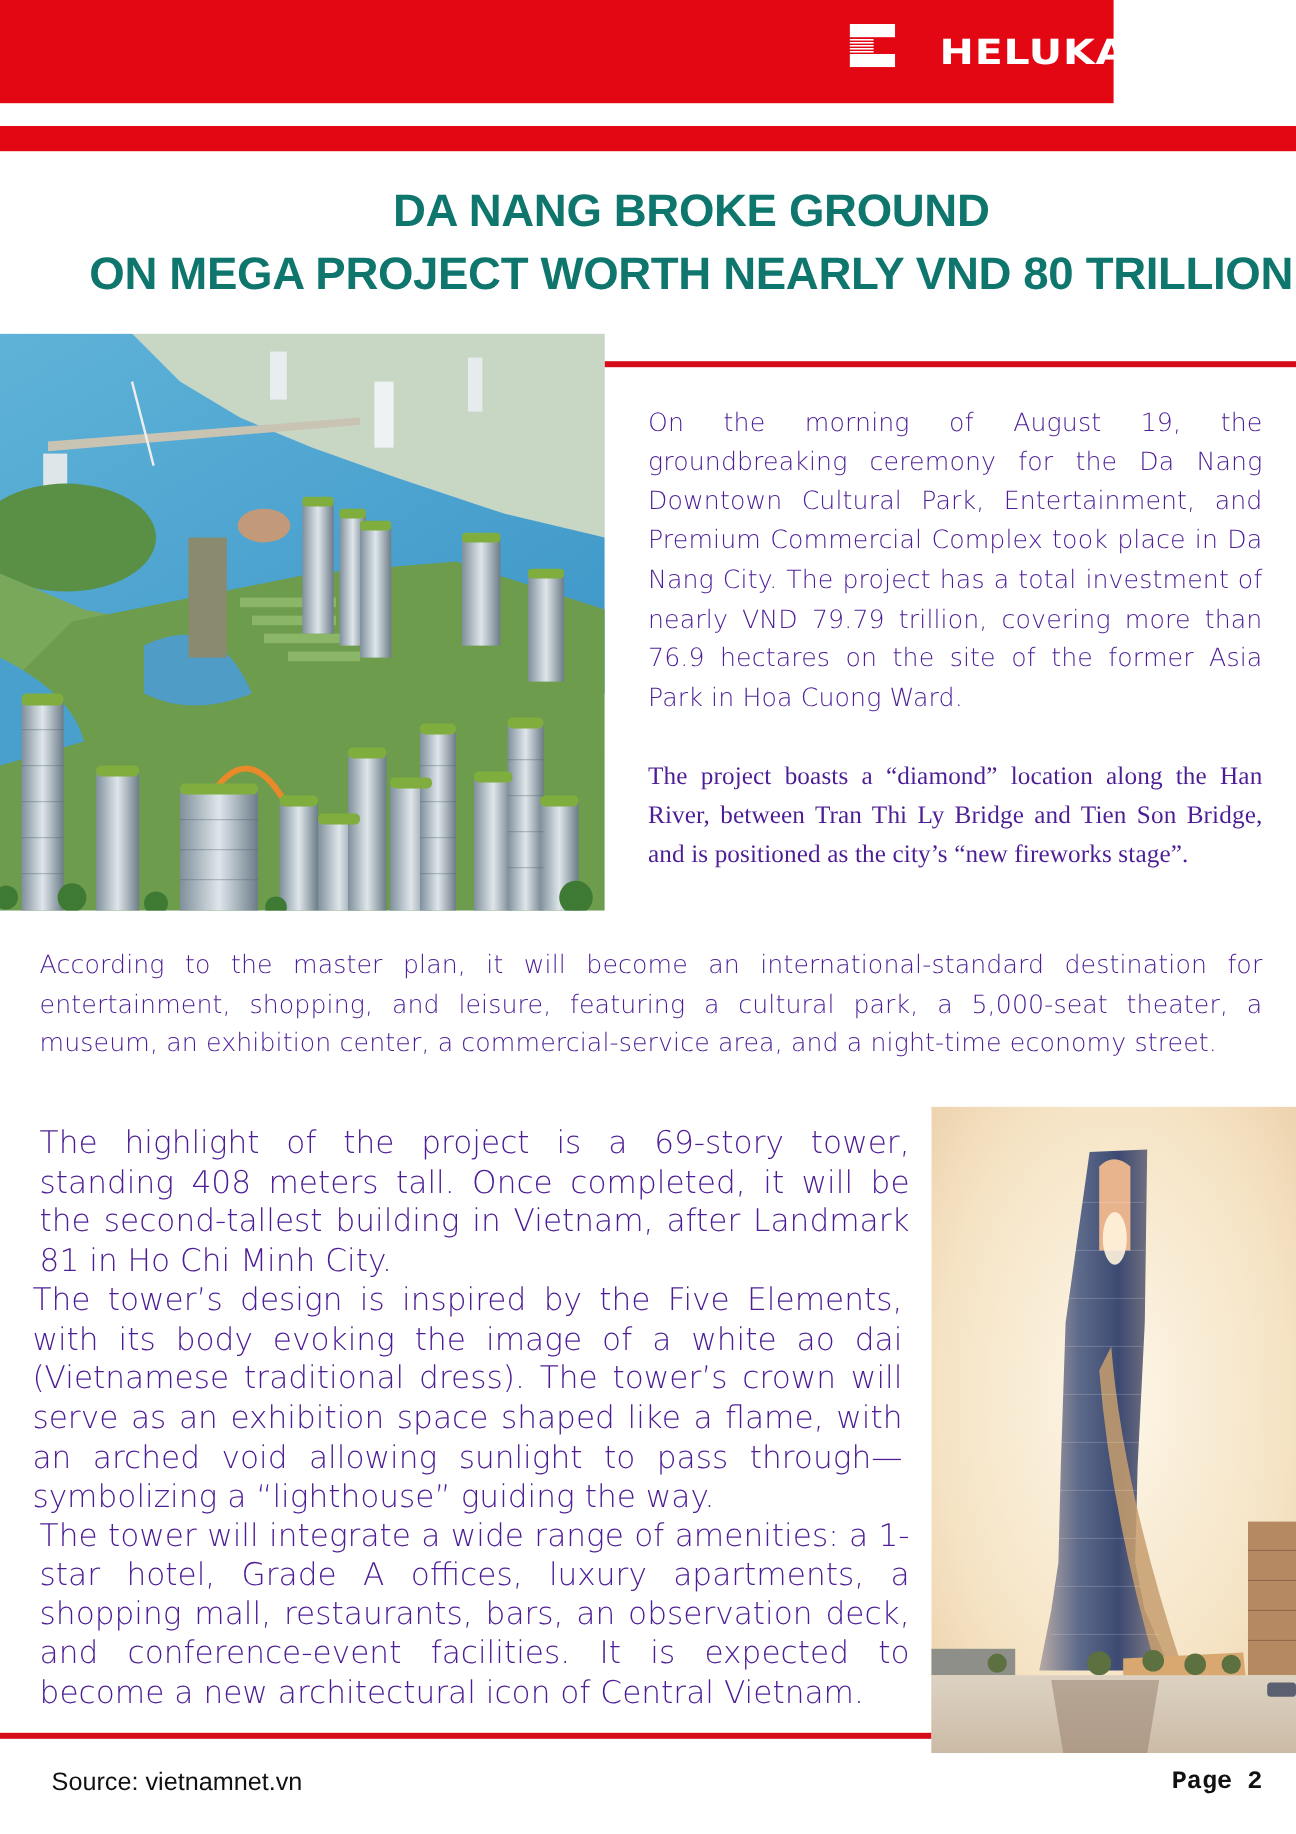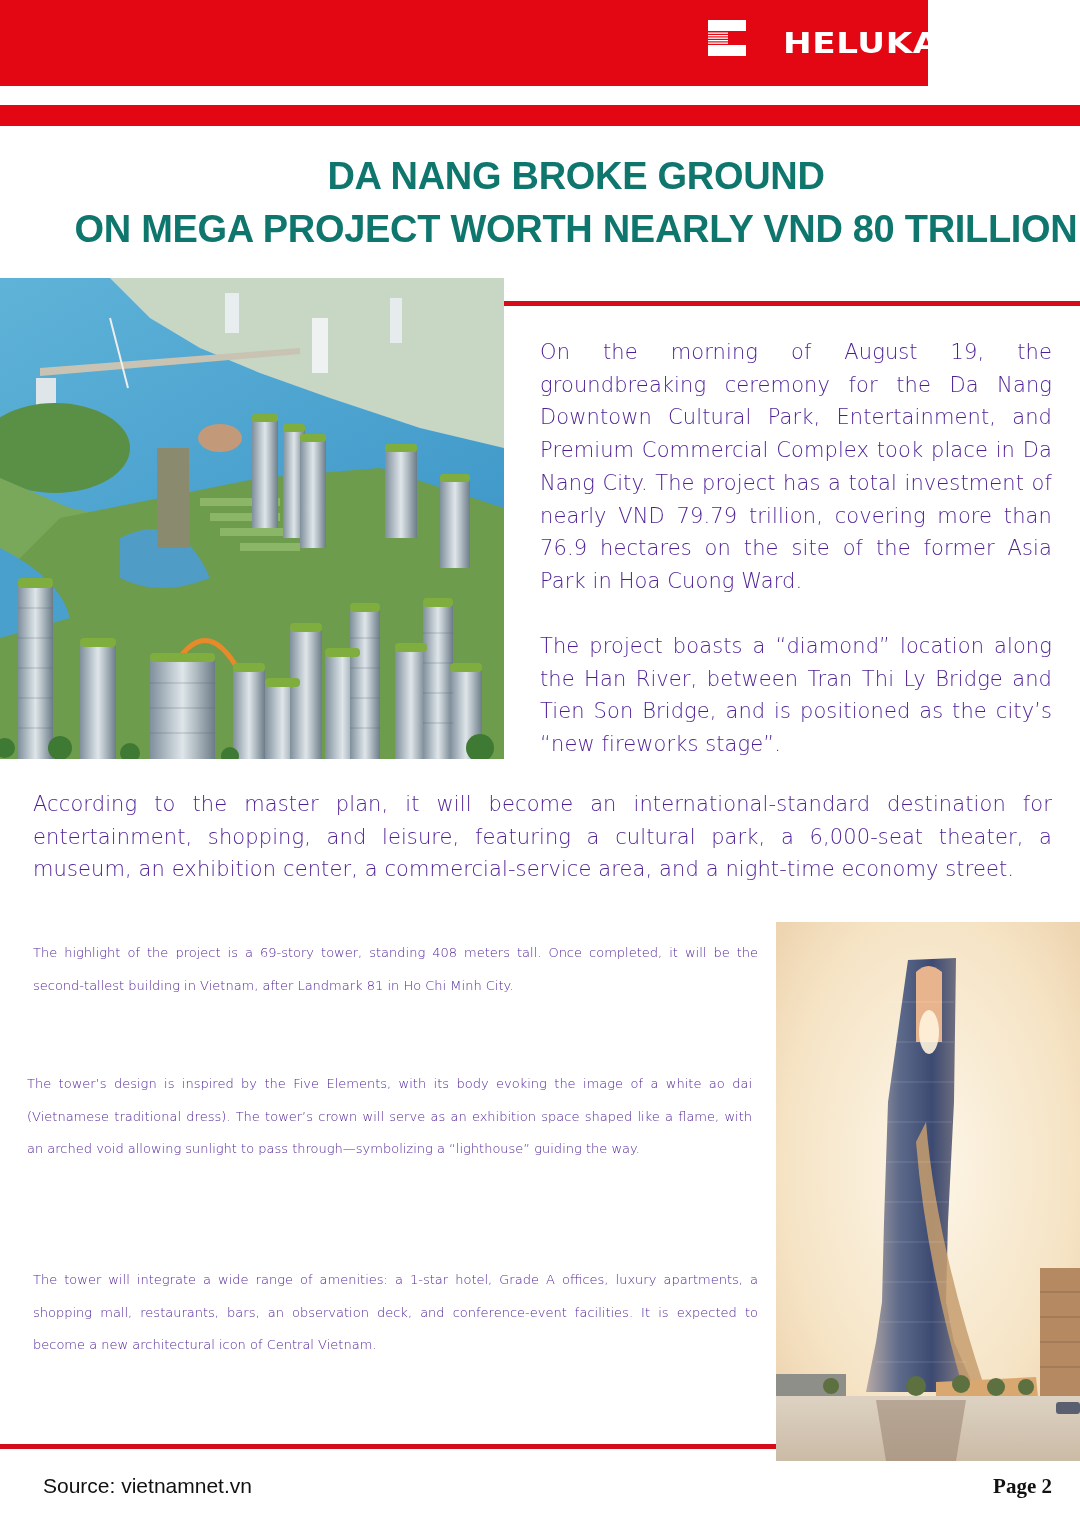"The project boasts a “diamond”" .p2 { font-family: none -> Liberation Serif, serif }
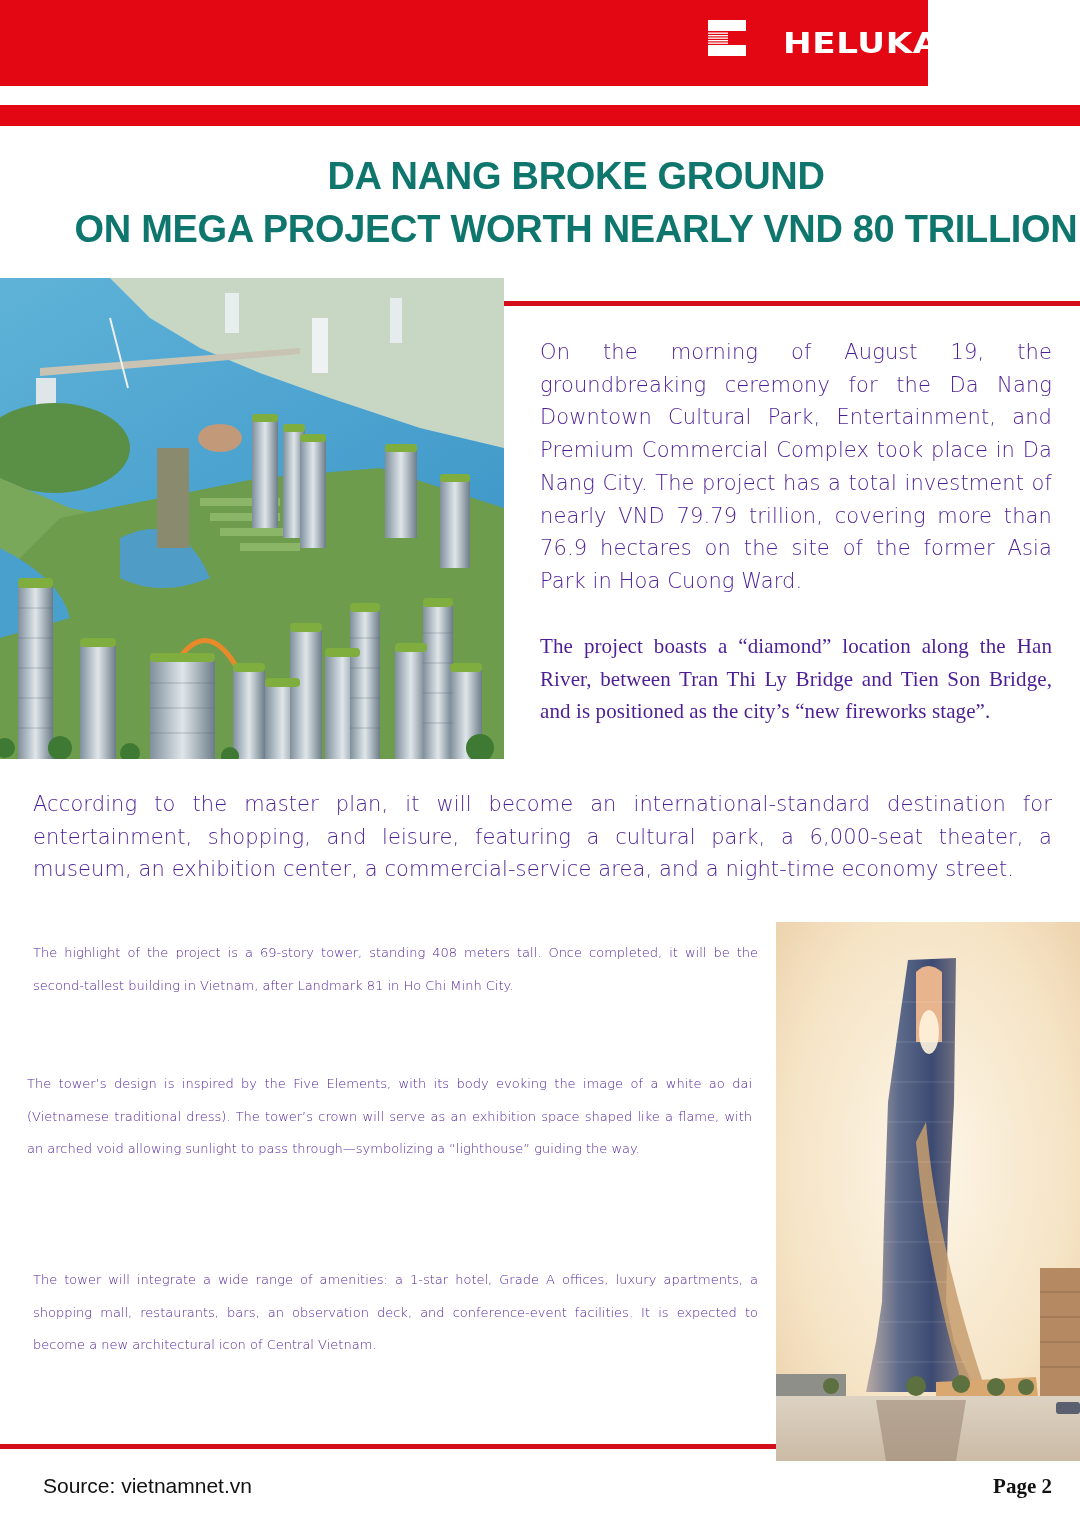"According to the master plan," p.para { text: 6,000-seat -> 5,000-seat }
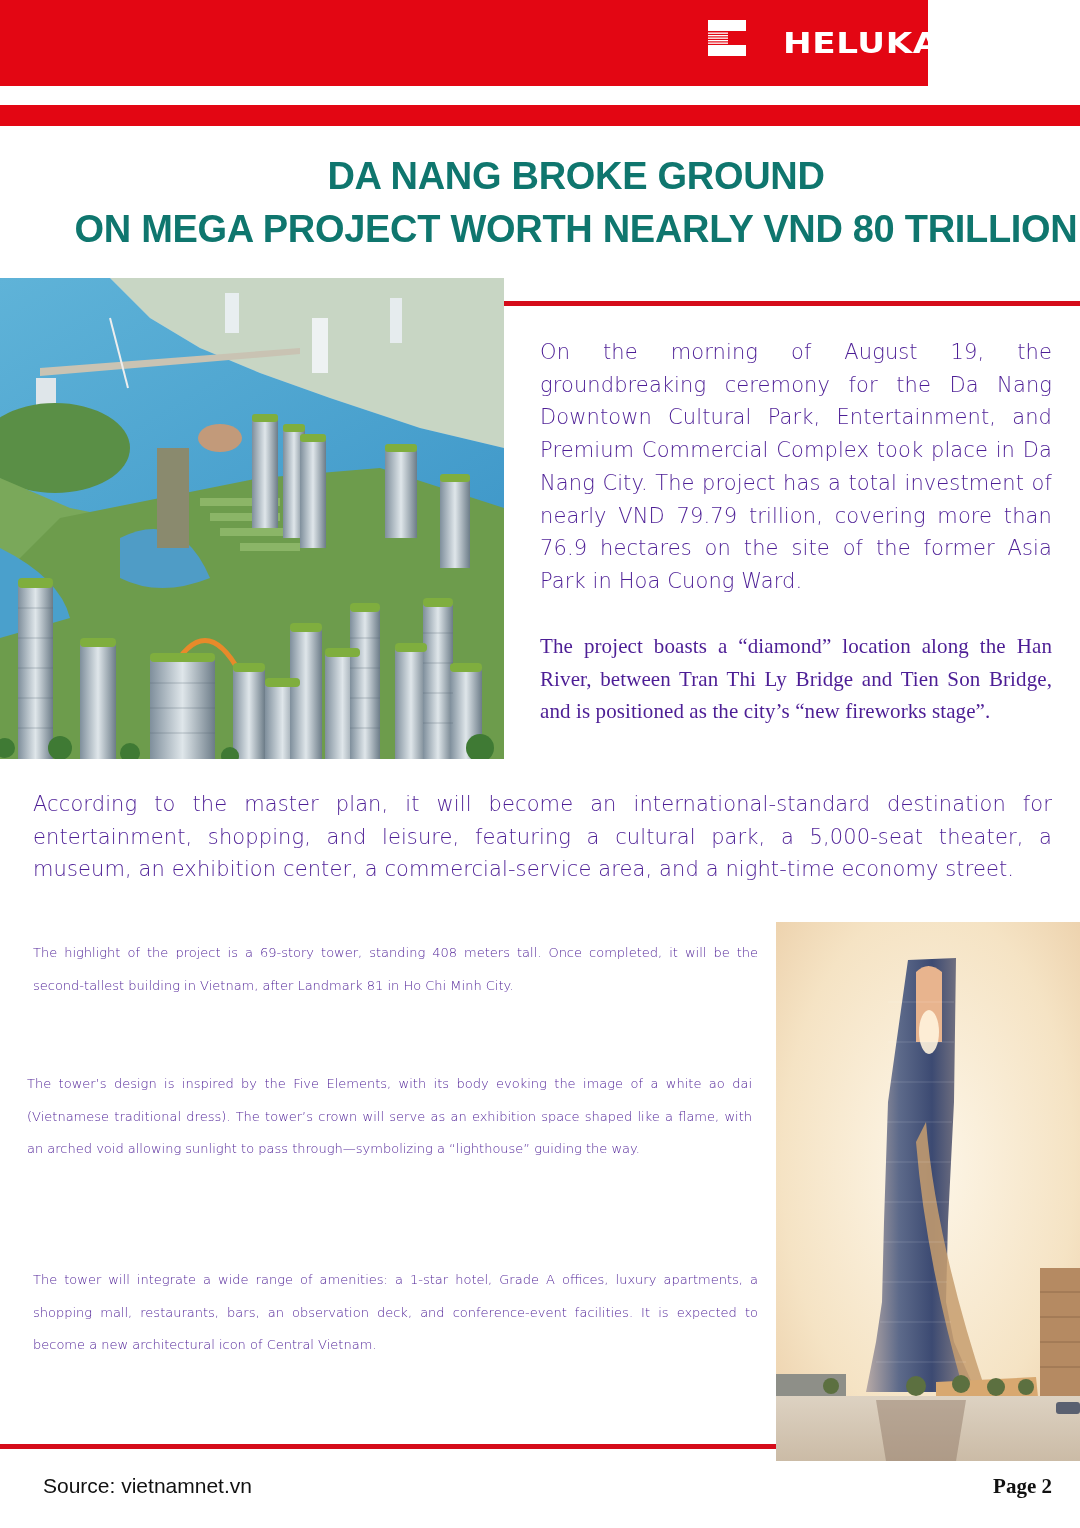"The highlight of the project" .p4, .p5, .p6 { font-size: 13px -> 26px }
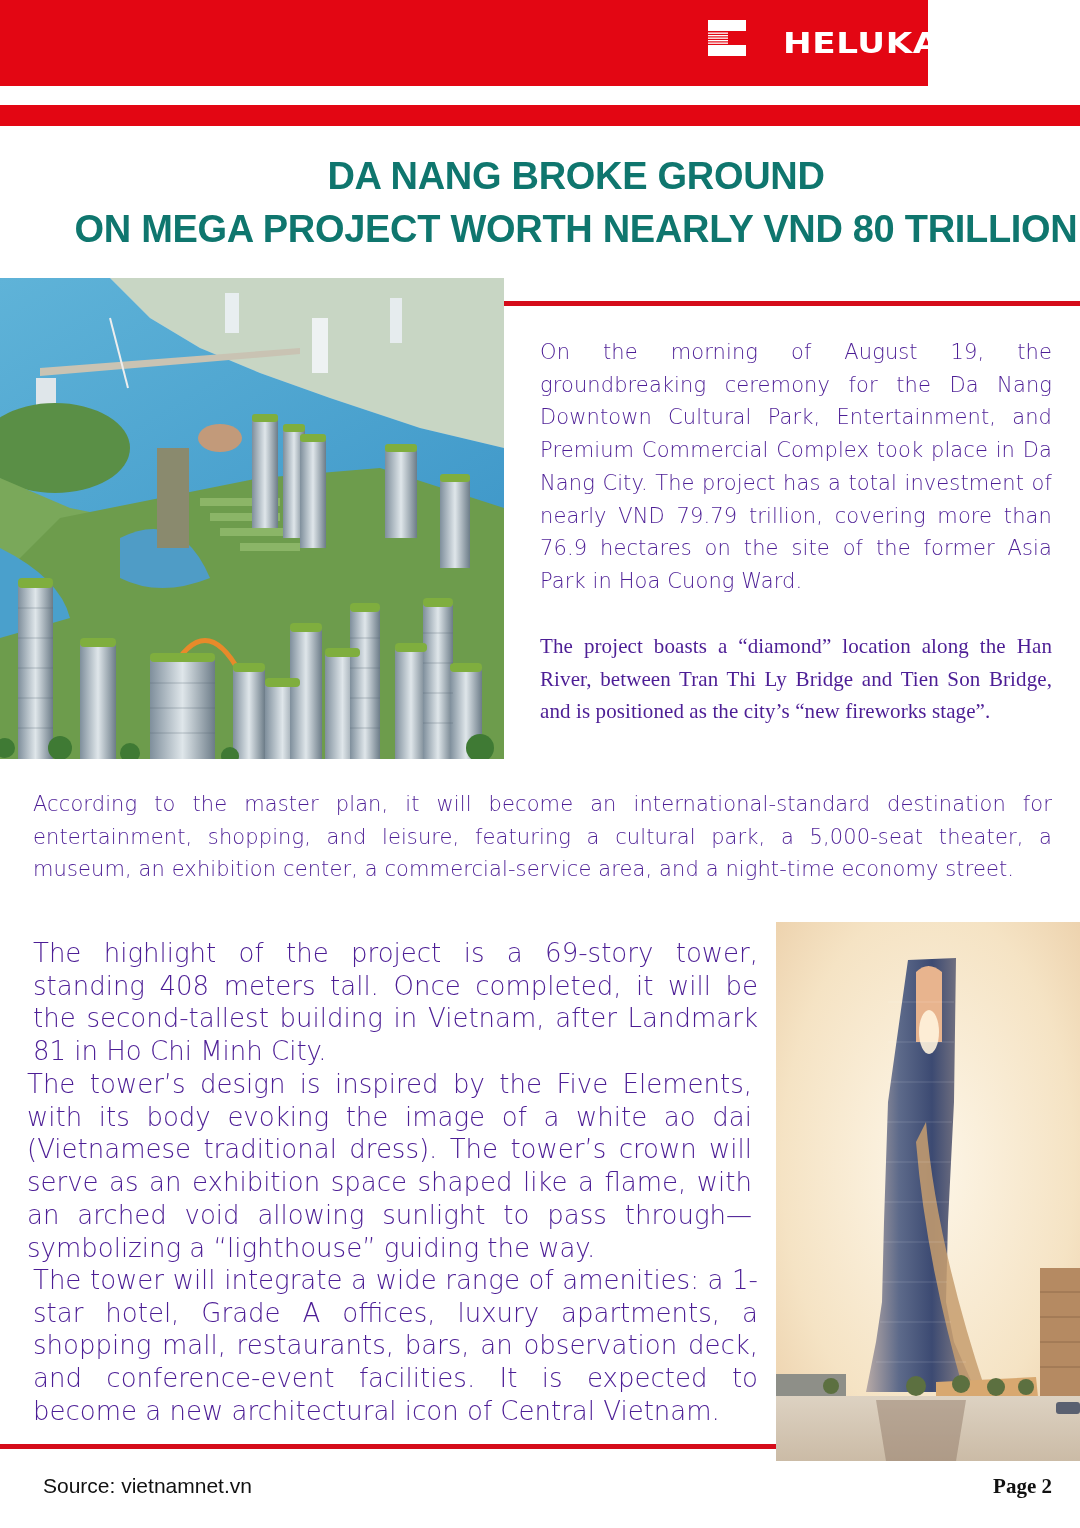"Page 2" .footer-page { font-family: Liberation Serif, serif -> Liberation Mono, monospace }
